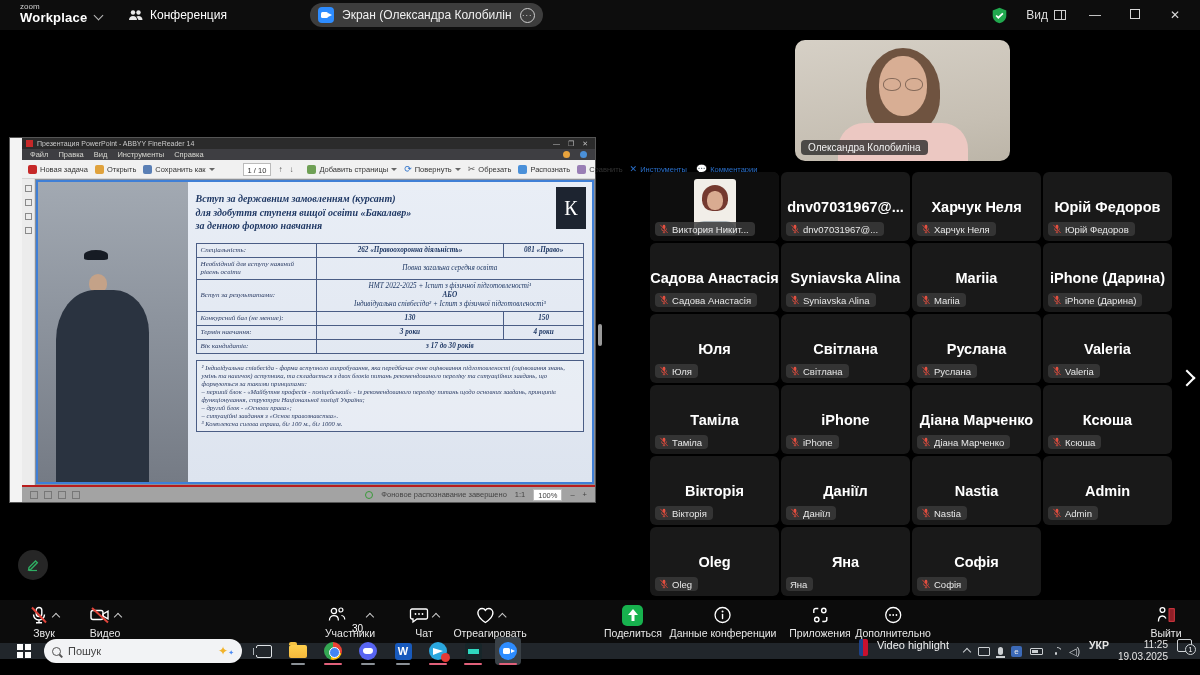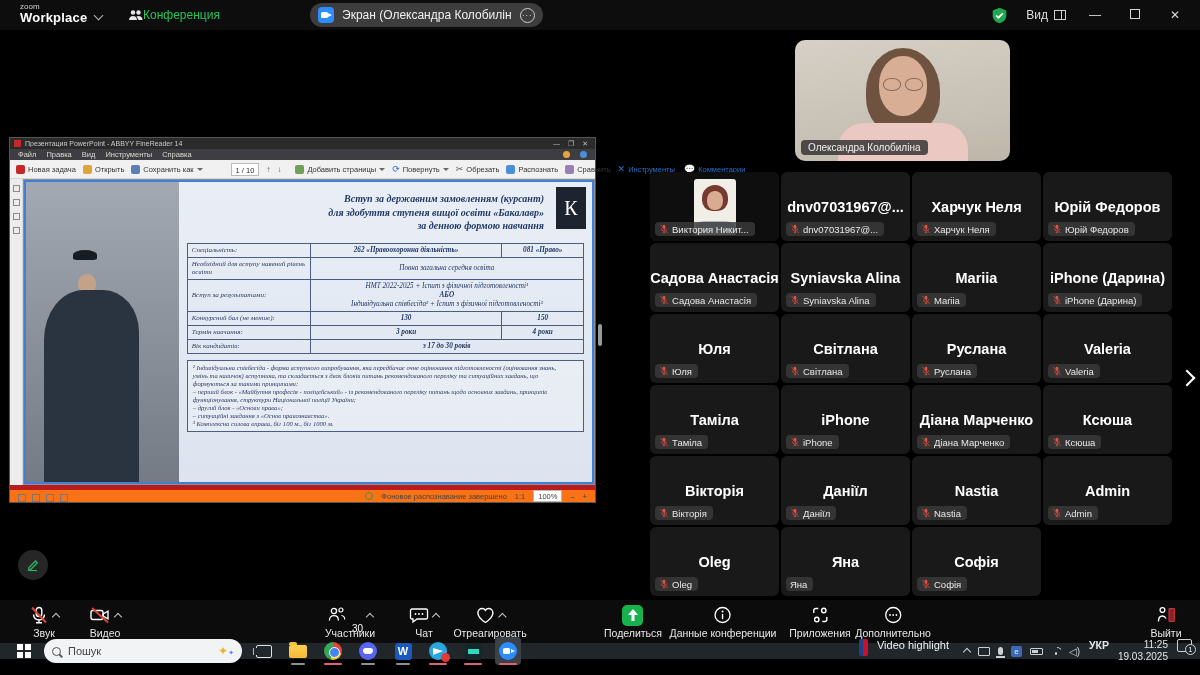"Конференция" .meet-tab { color: #22c55e -> #ffffff; gap: none -> 7px }
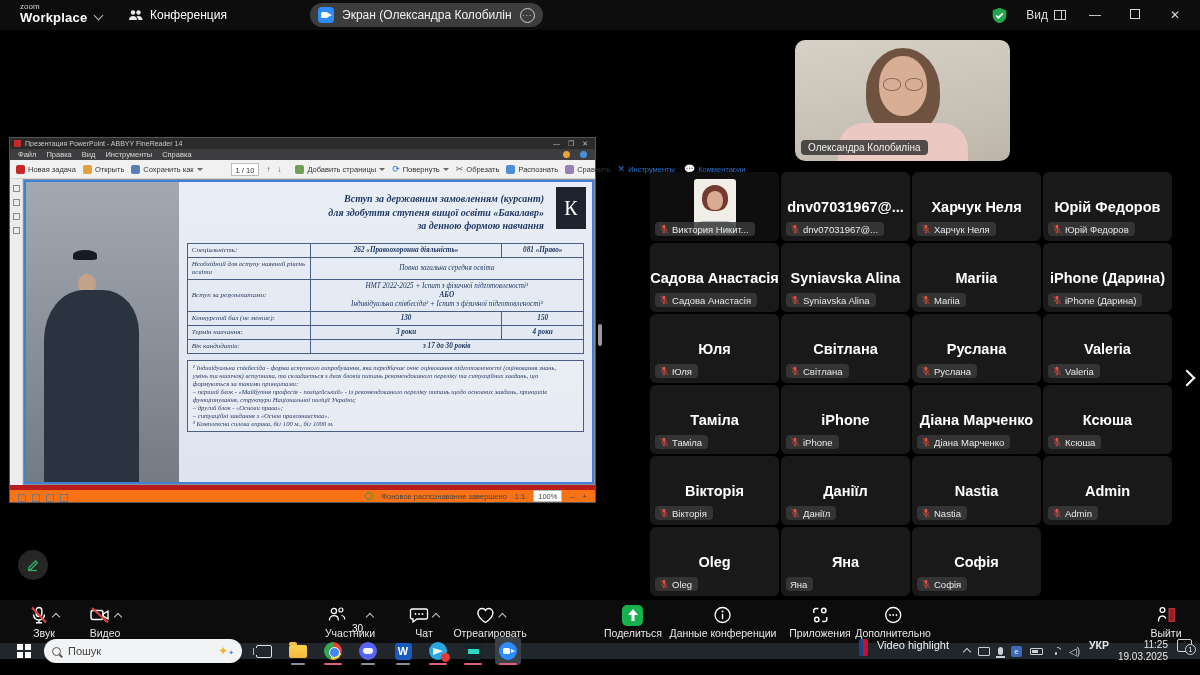"Файл" .pdf { padding-left: none -> 12px }
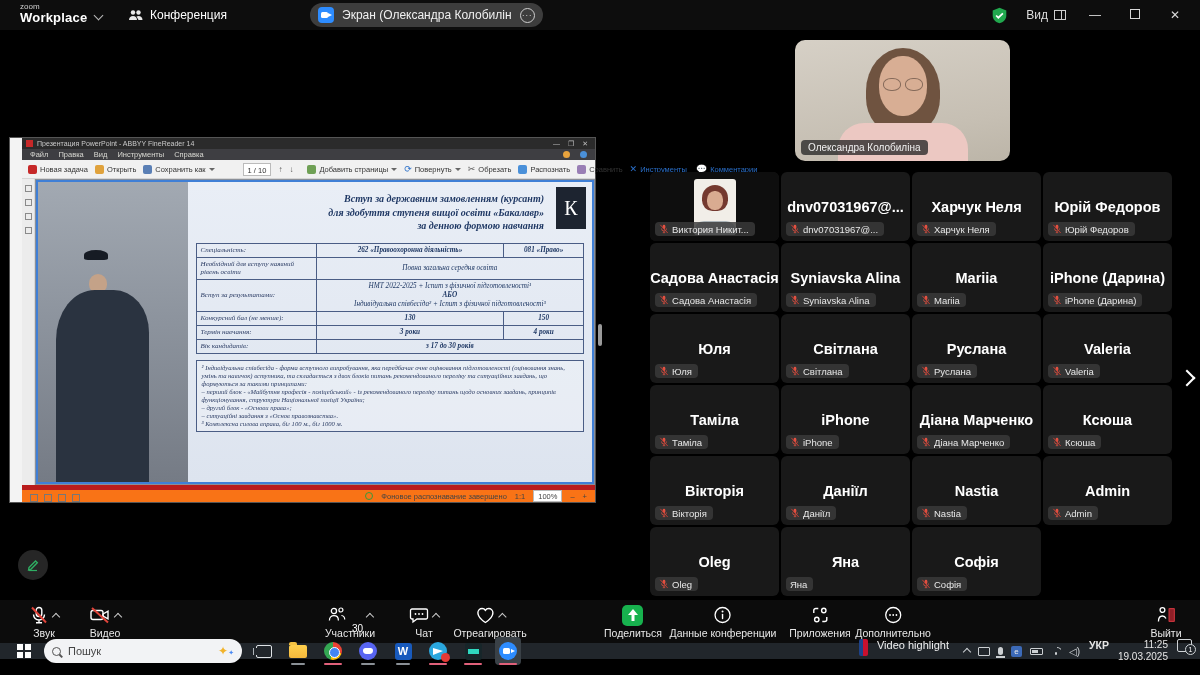"Вступ за державним замовленням (курсант)" .sl-title { text-align: right -> left }
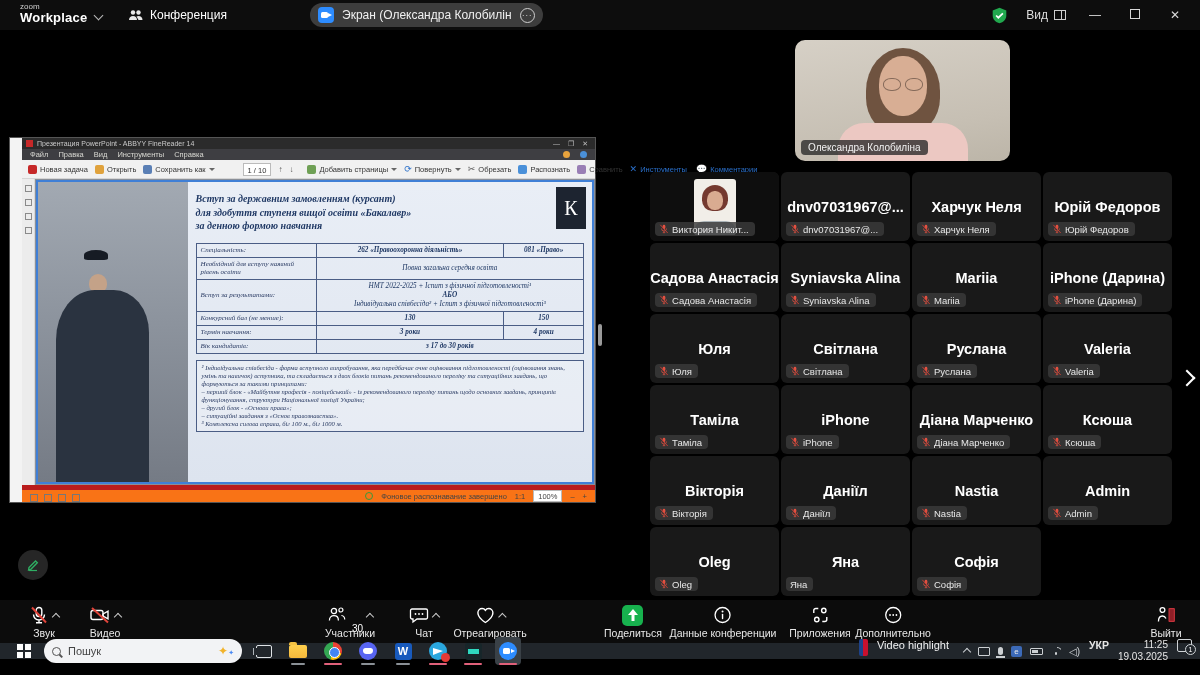"Фоновое распознавание завершено" .pdf-status { align-items: flex-end -> center; background: #f97316 -> #a3a3a3; border-top: 5px solid #b91c1c -> 2px solid #b91c1c }
